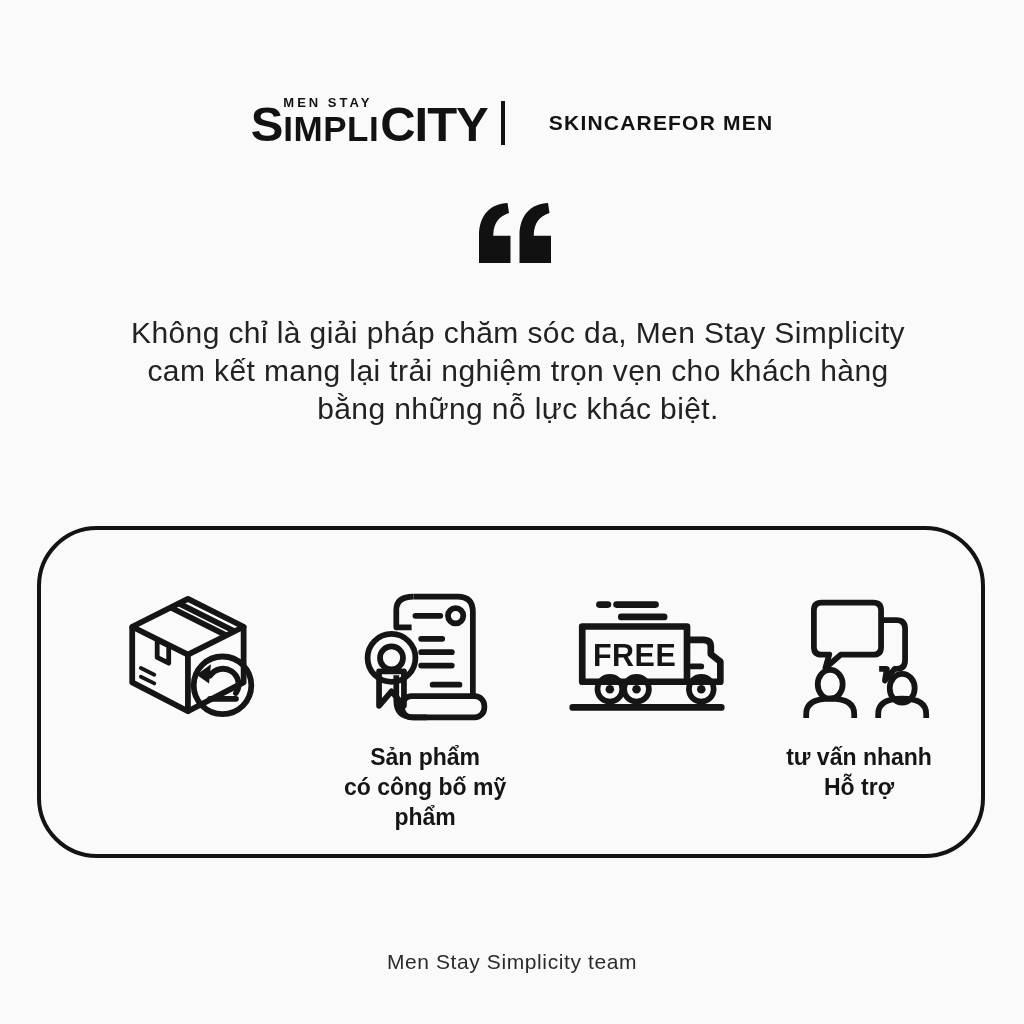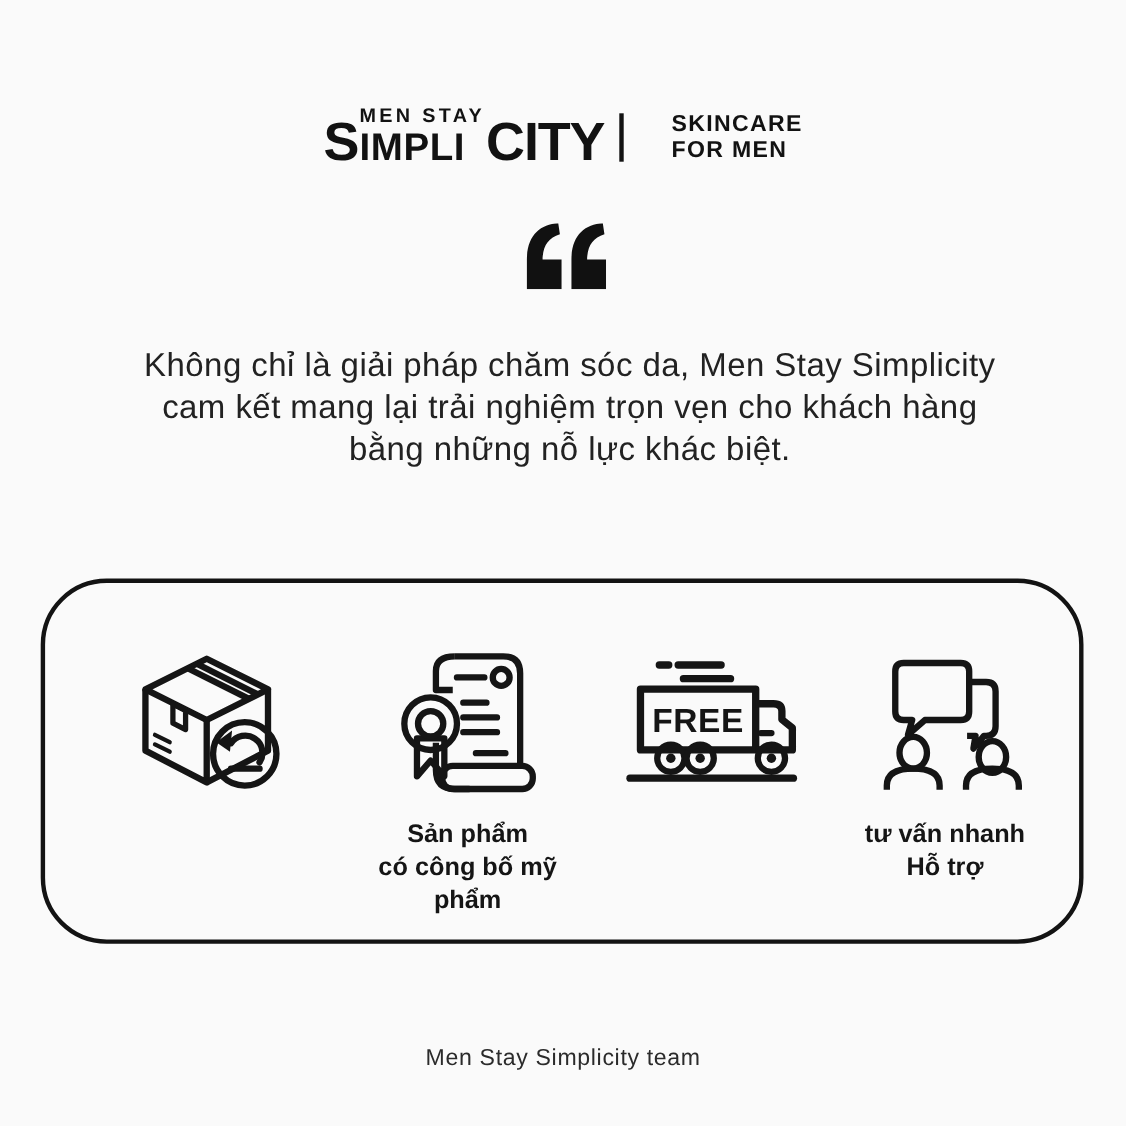"MEN STAY" .logo-menstay { font-size: 18px -> 13px }
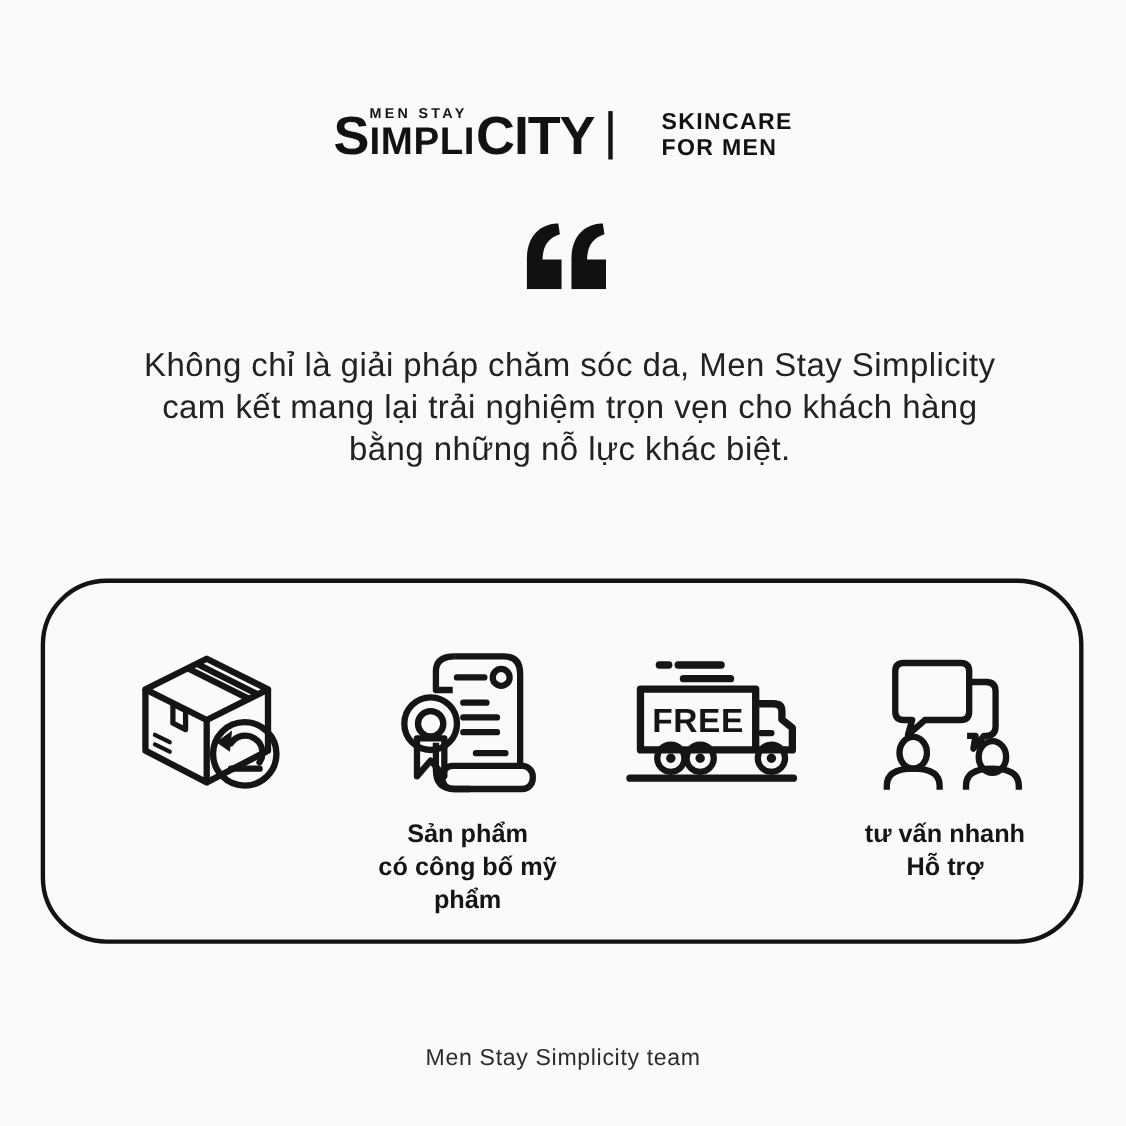"SKINCARE" .logo-tagline { flex-direction: column -> row }
